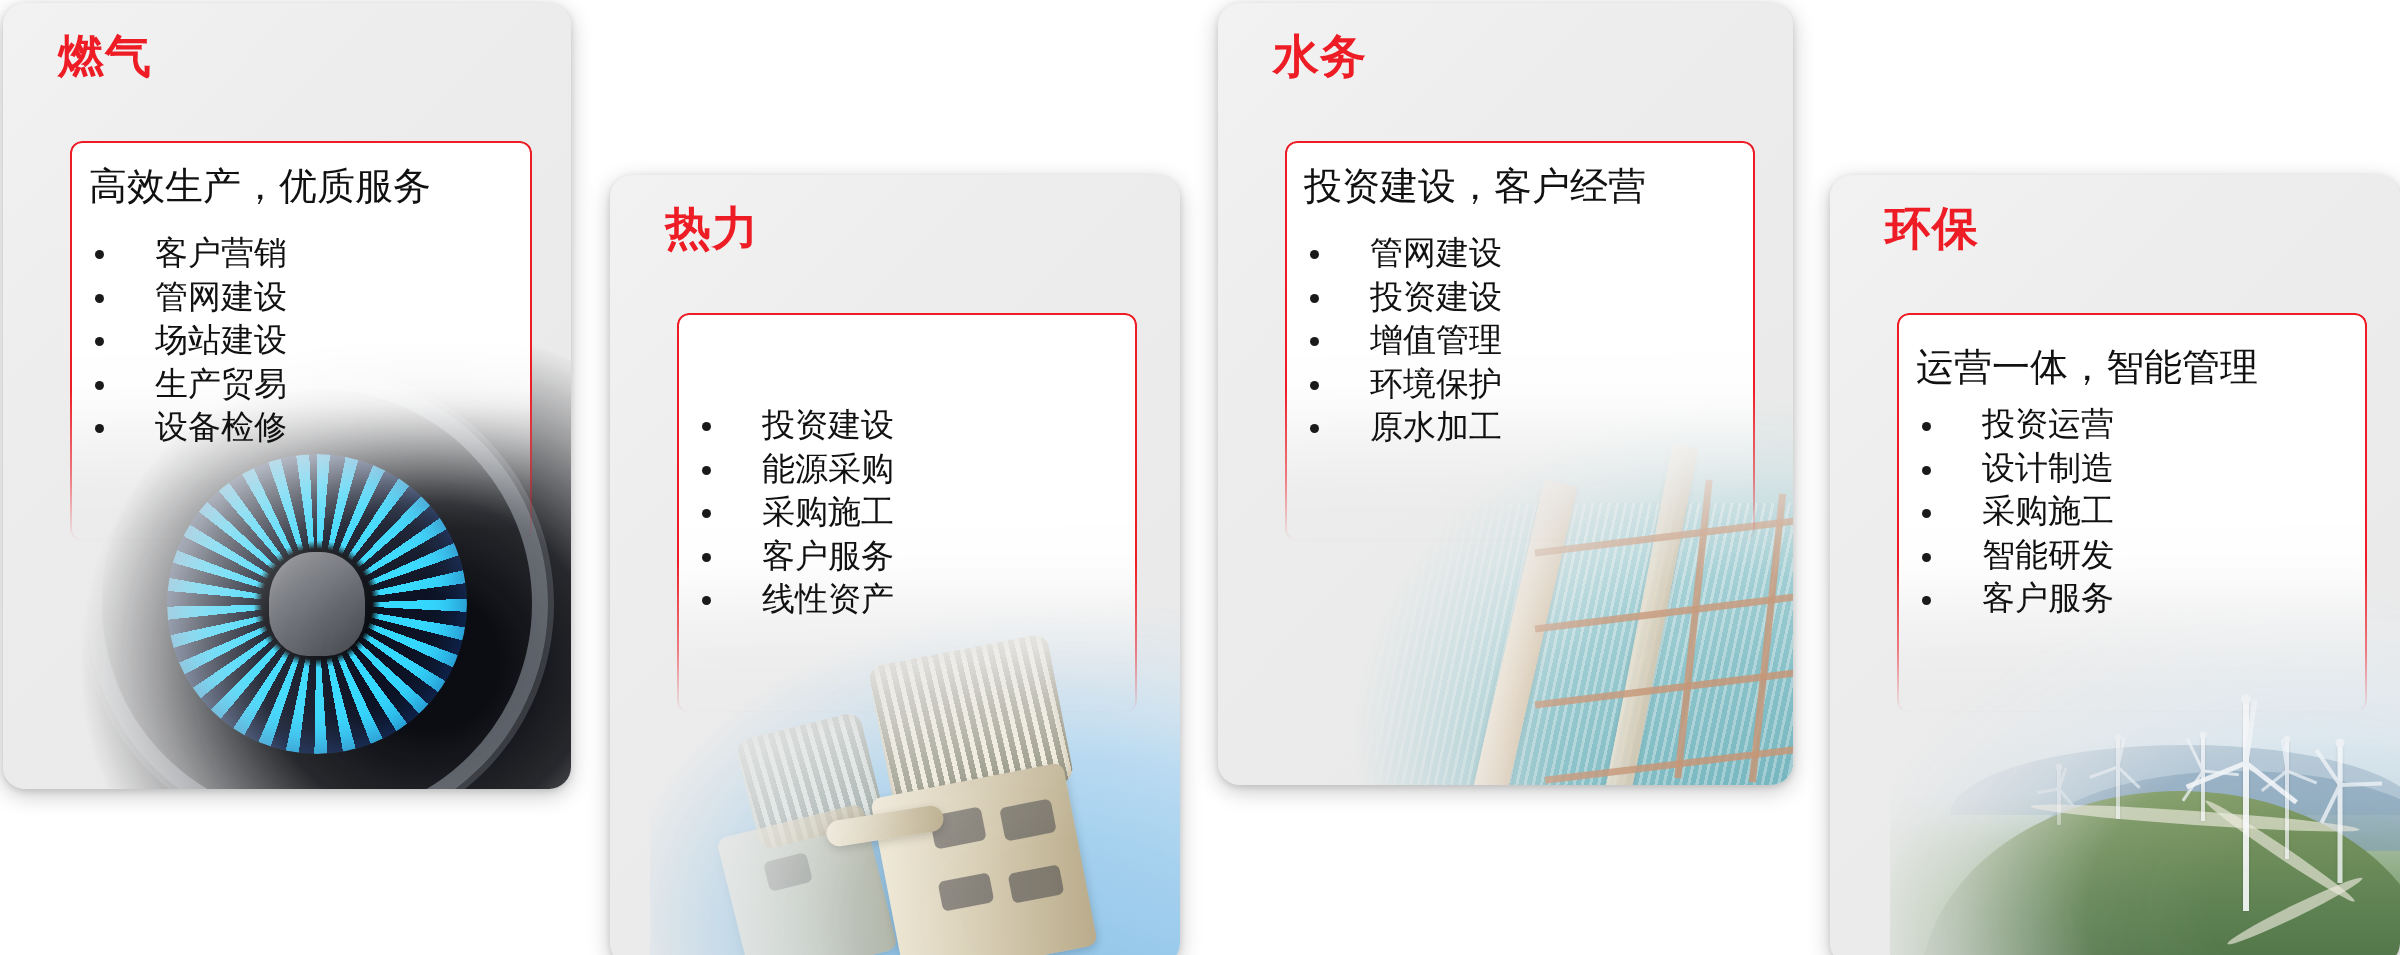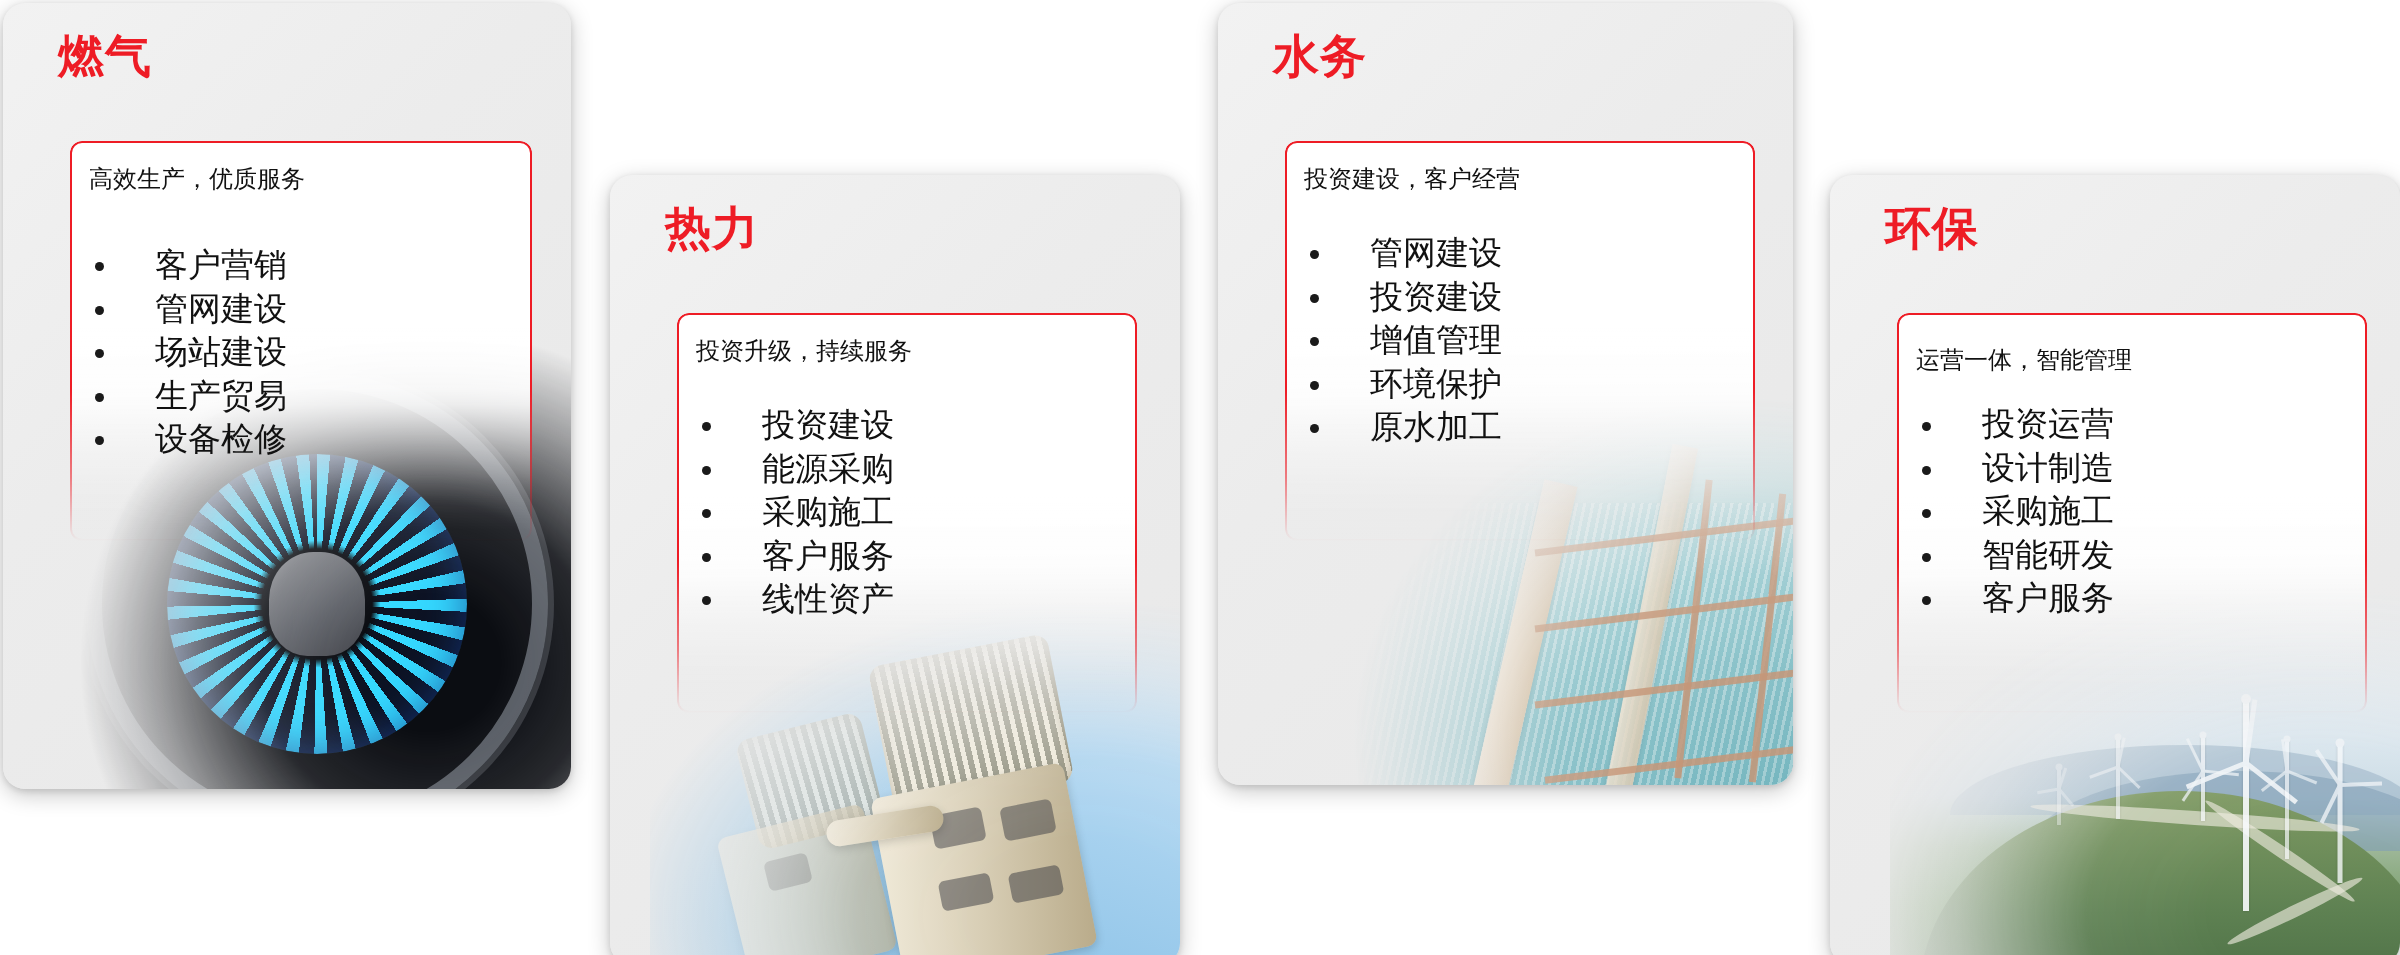"高效生产，优质服务" .box-head { font-size: 24px -> 38px }
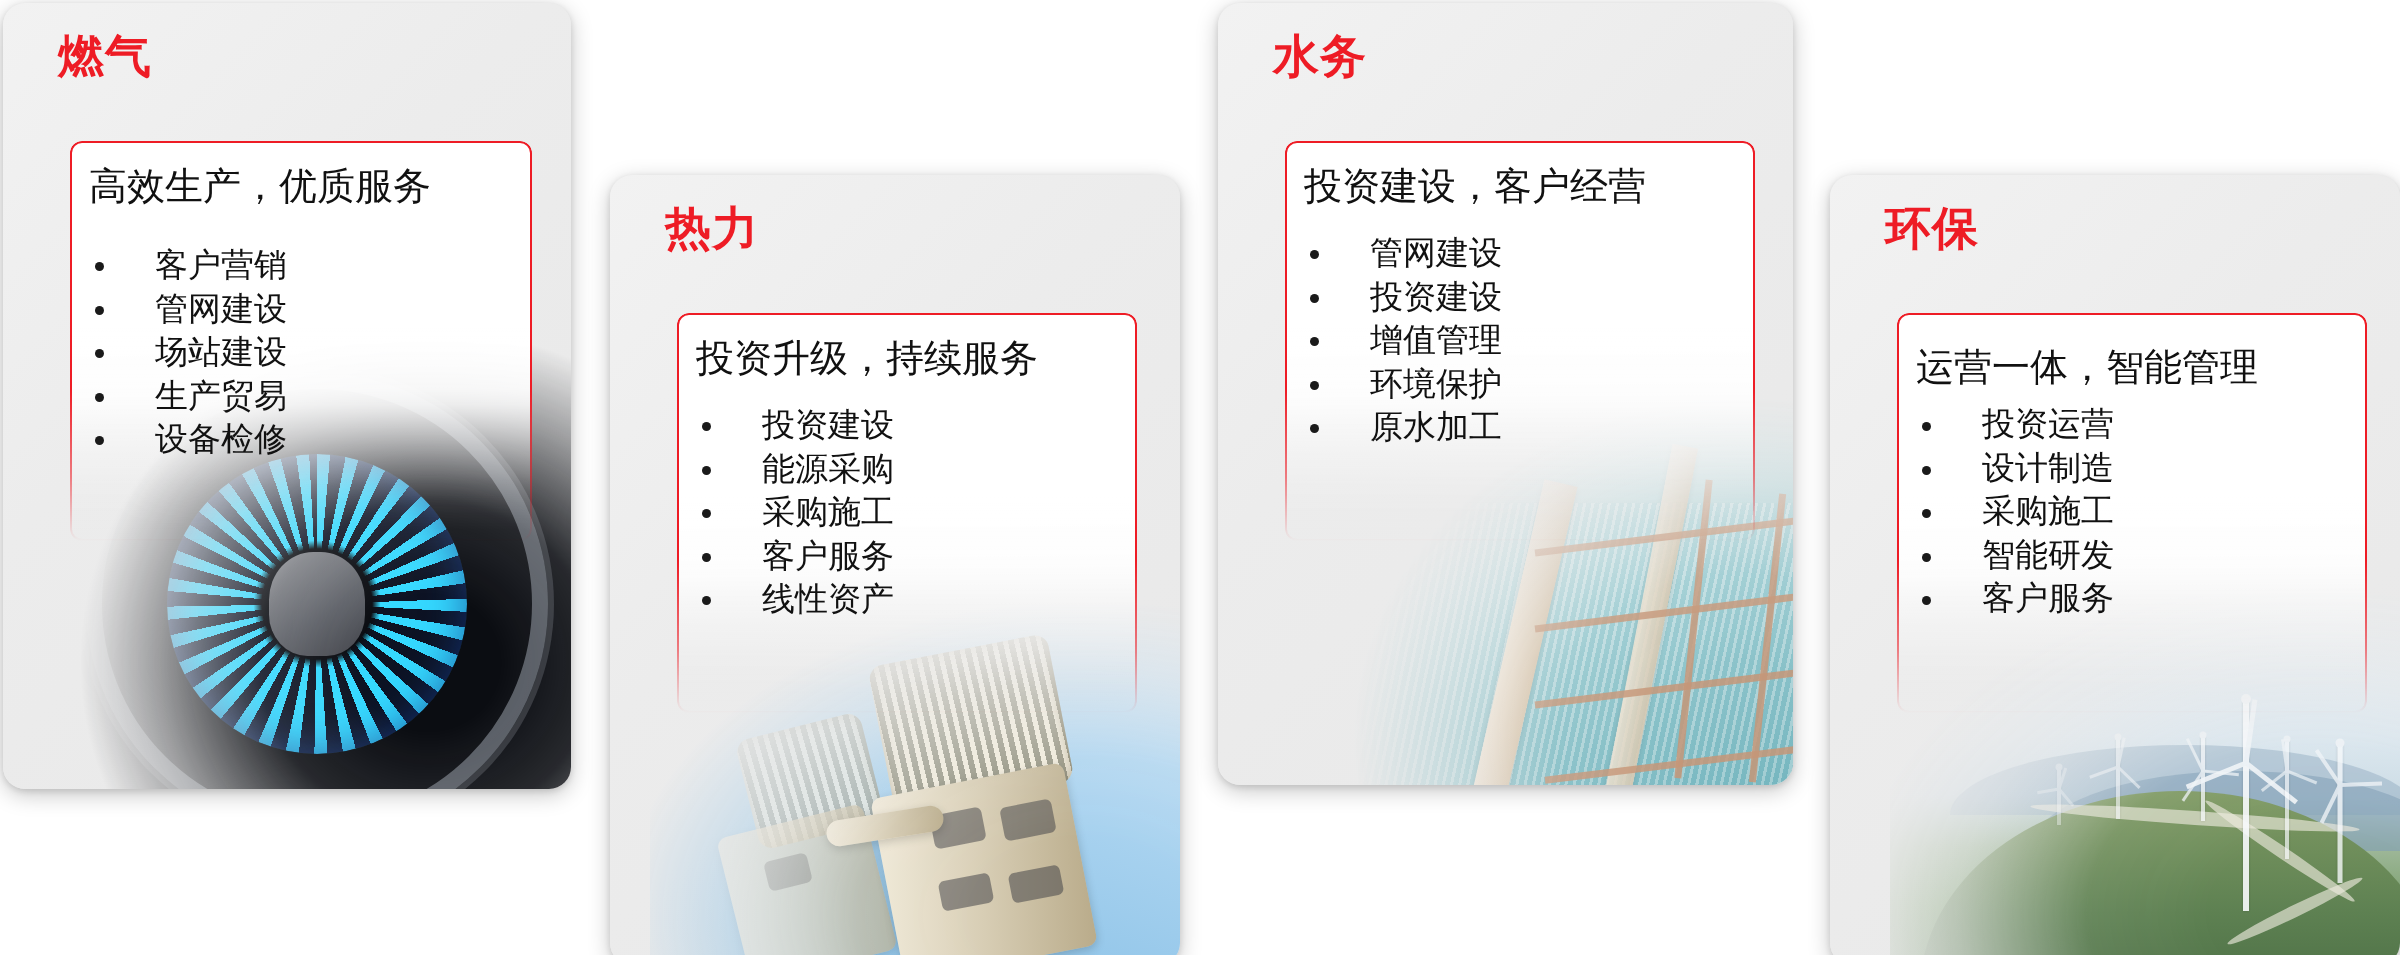"客户营销" #card-gas ul.bullets { top: 240px -> 228px }
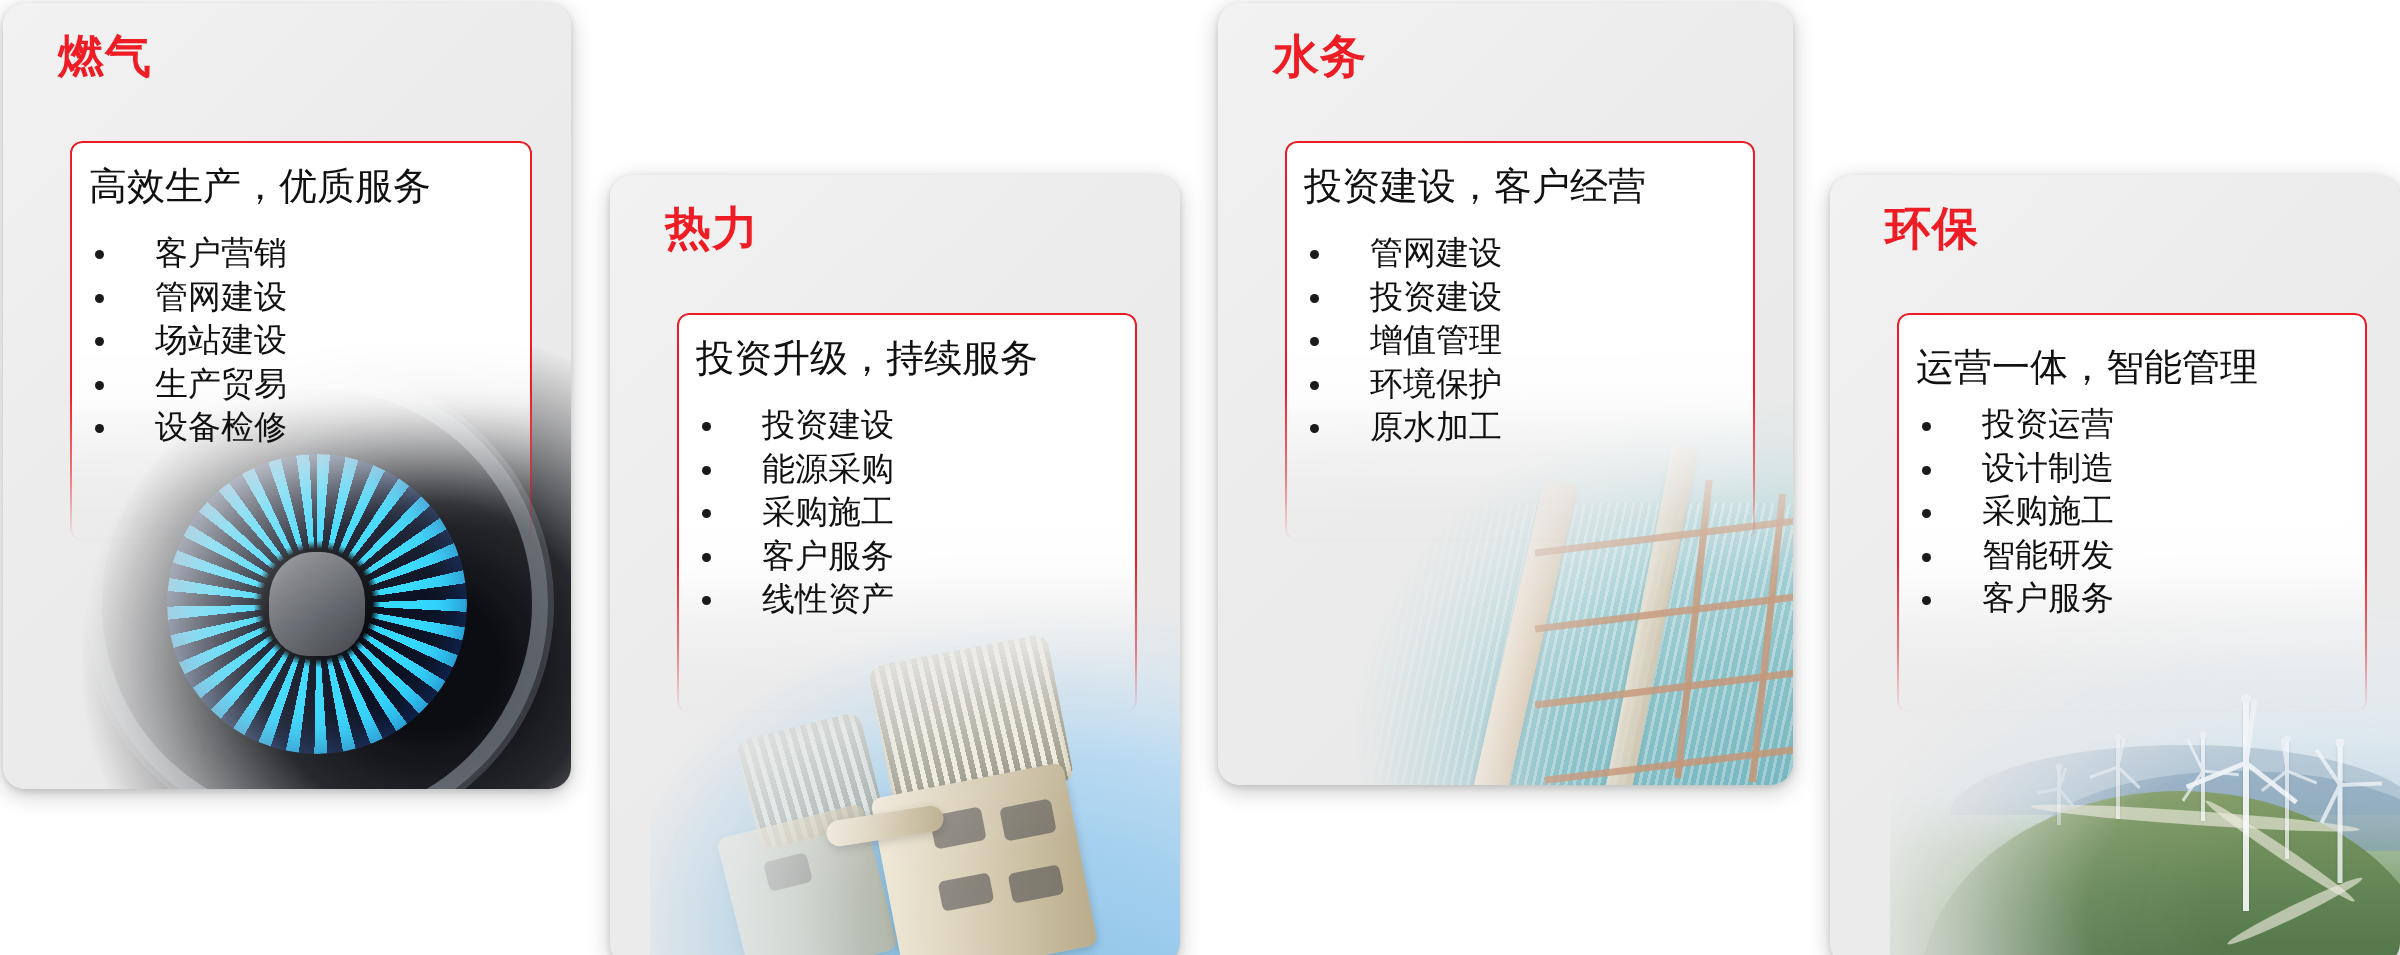"投资升级，持续服务" div.box-head { html: <div>投资升级，持续服务</div> -> none }
